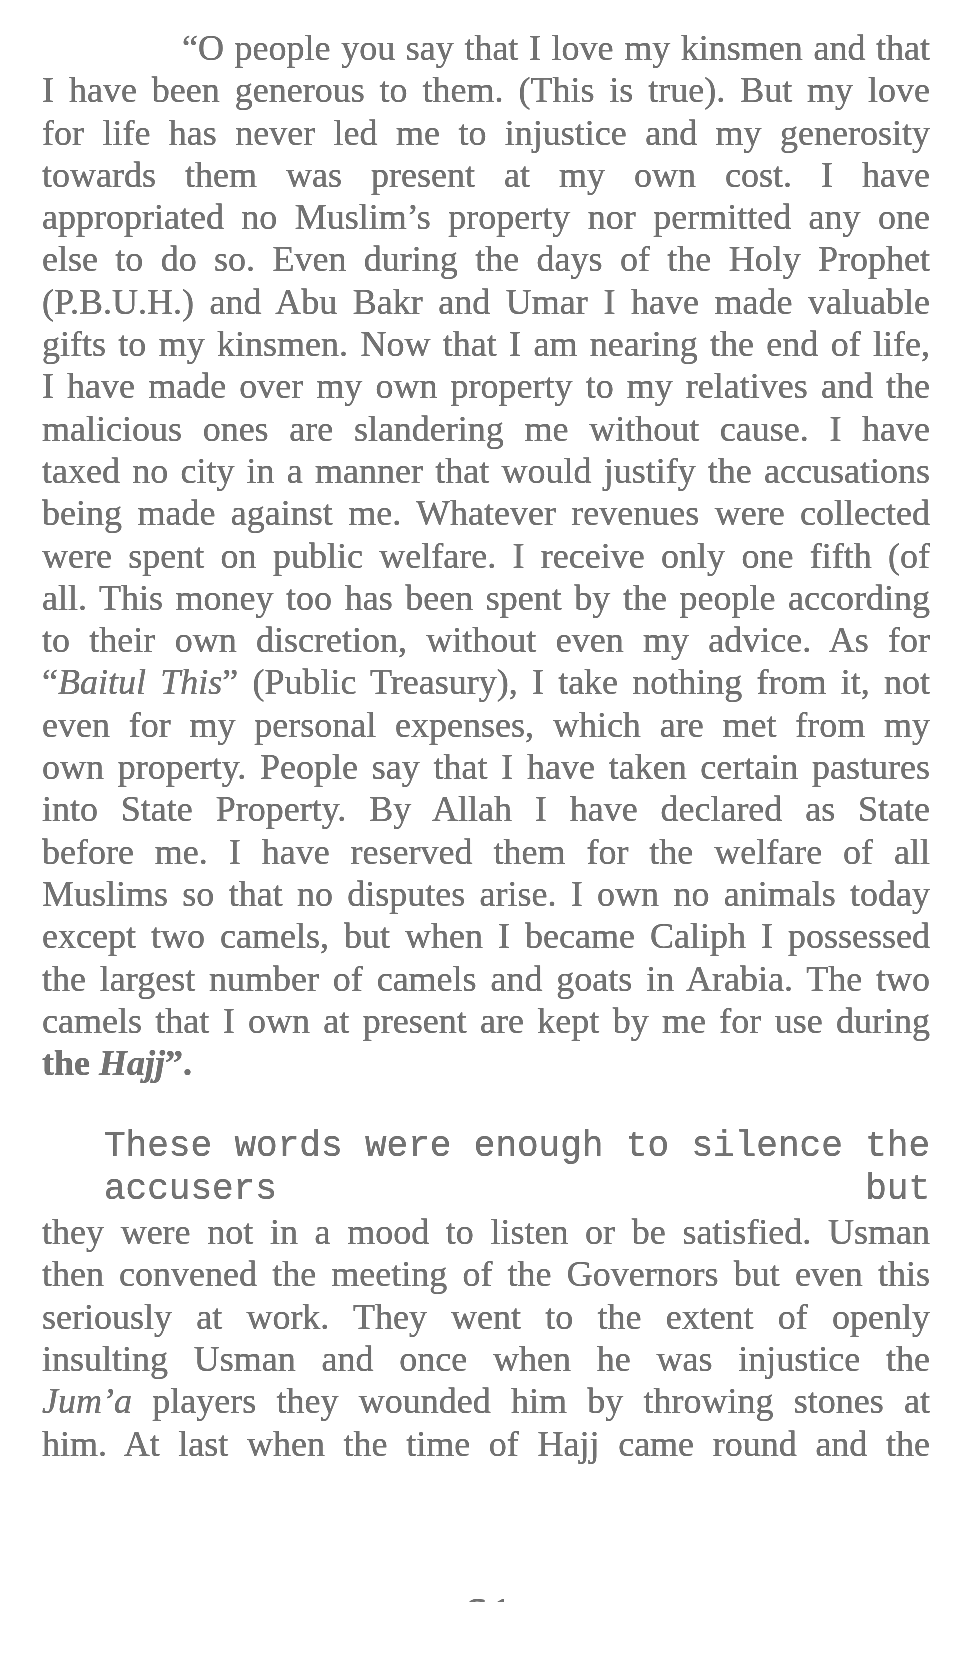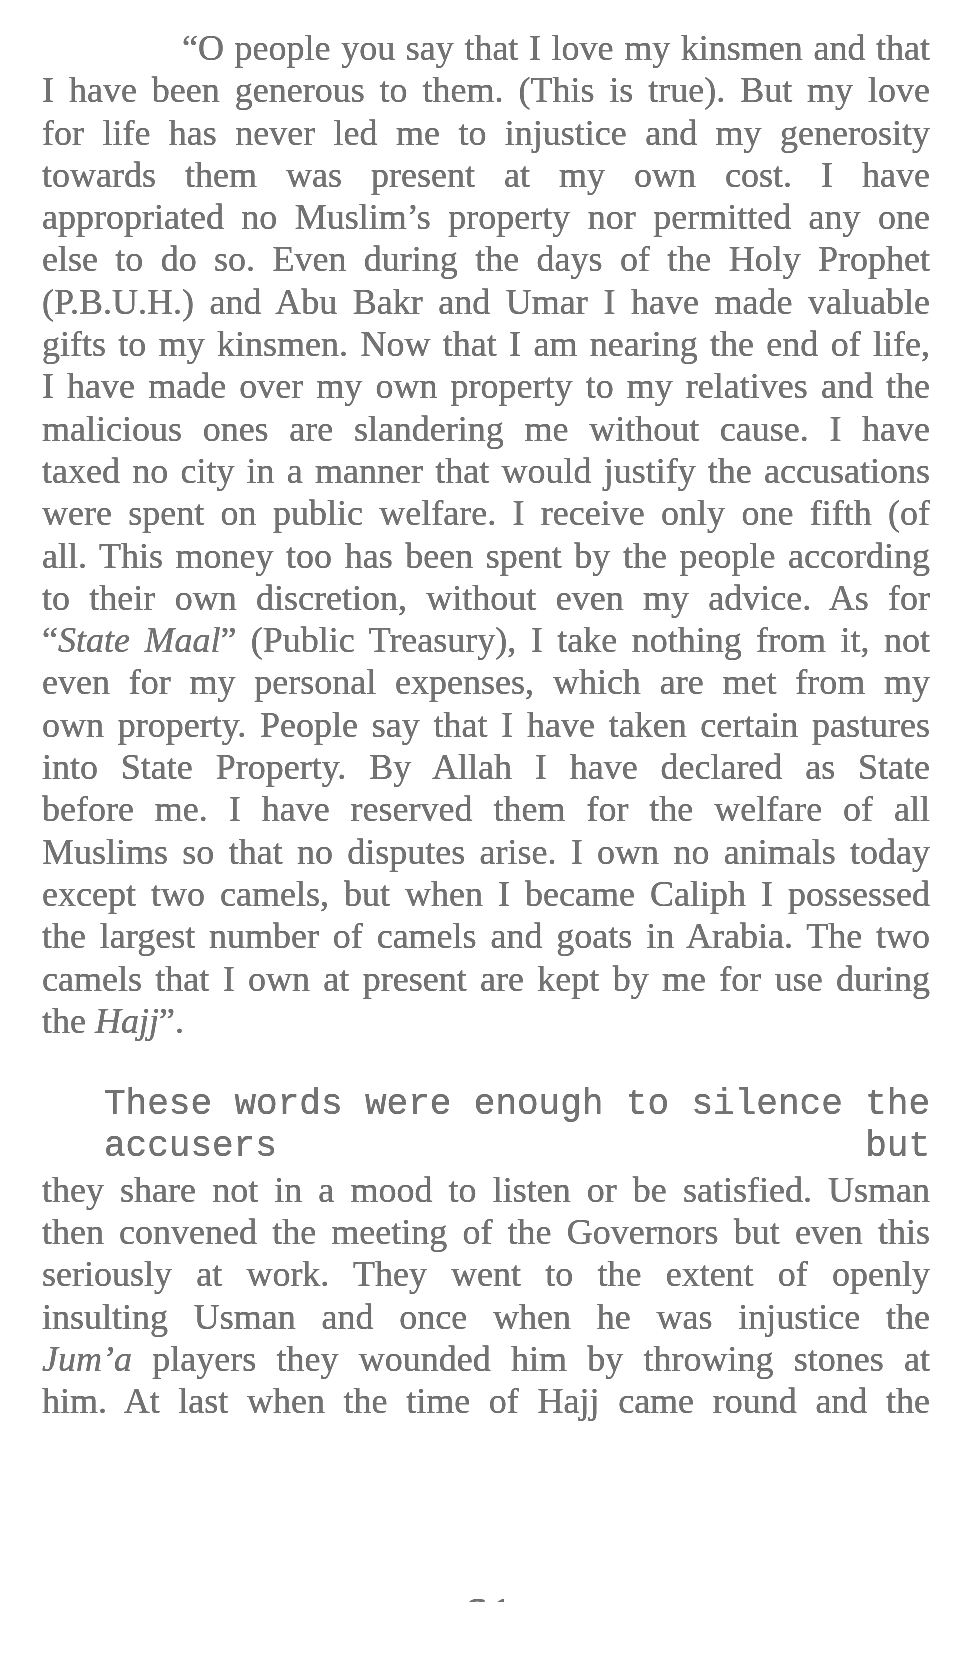"being made against me. Whatever" div.line { html: none -> <div><span>being made against me. Whatever revenues were collected</span></div> }
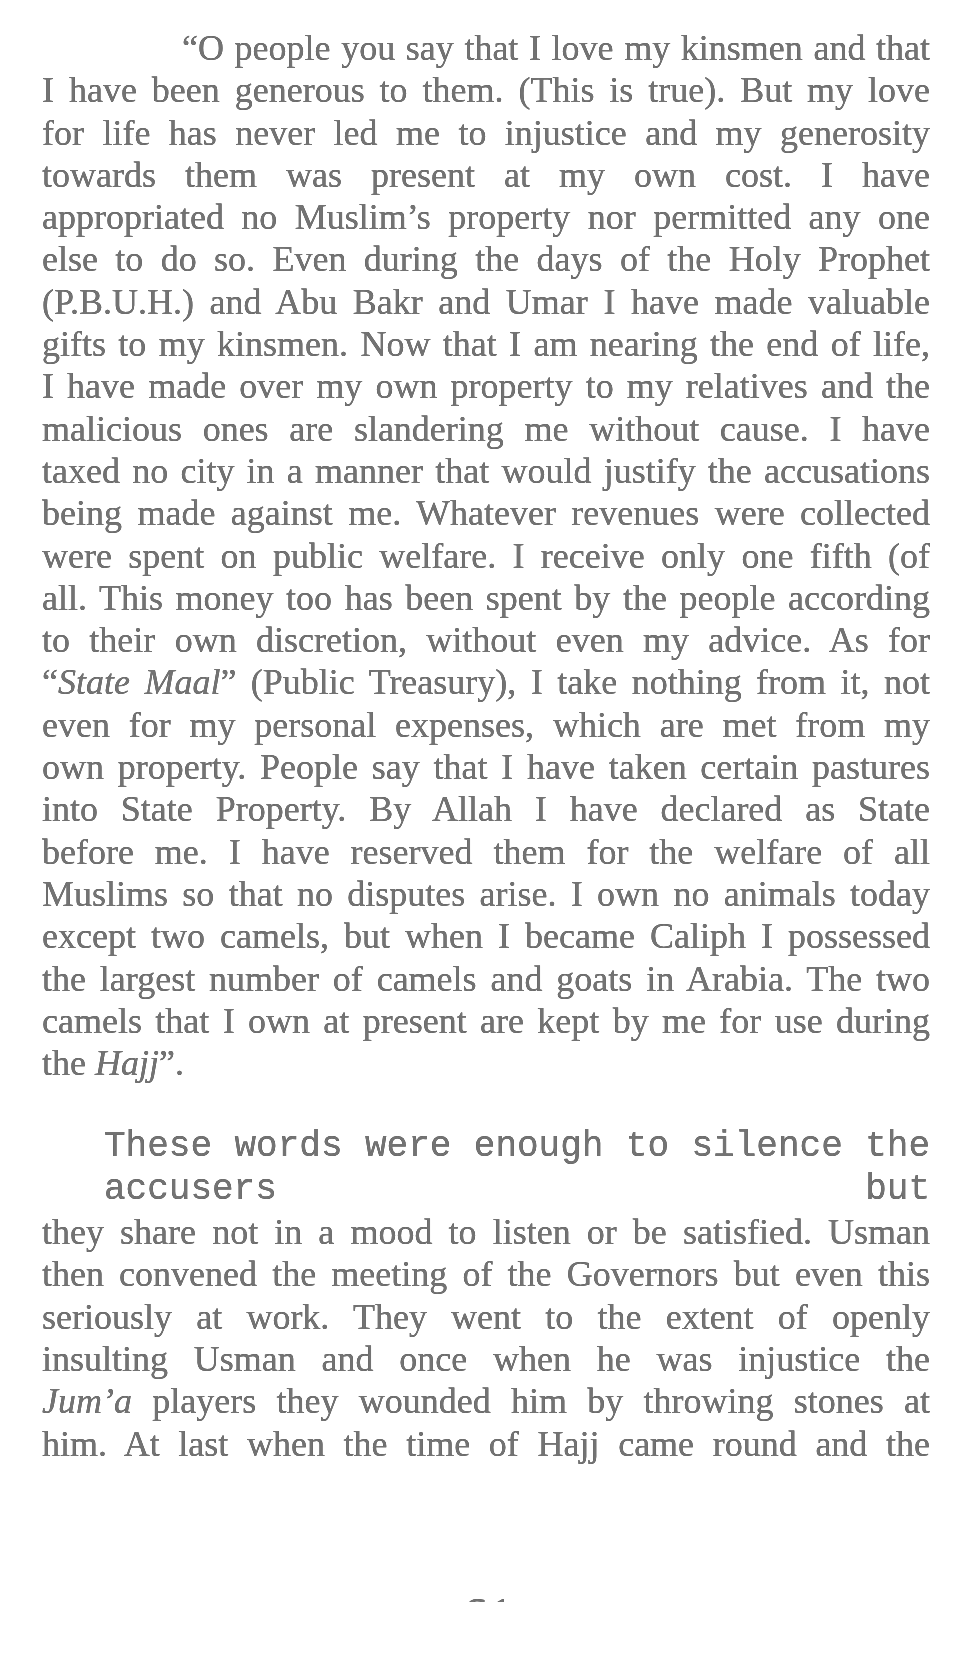"State Maal" i { text: State Maal -> Baitul This }
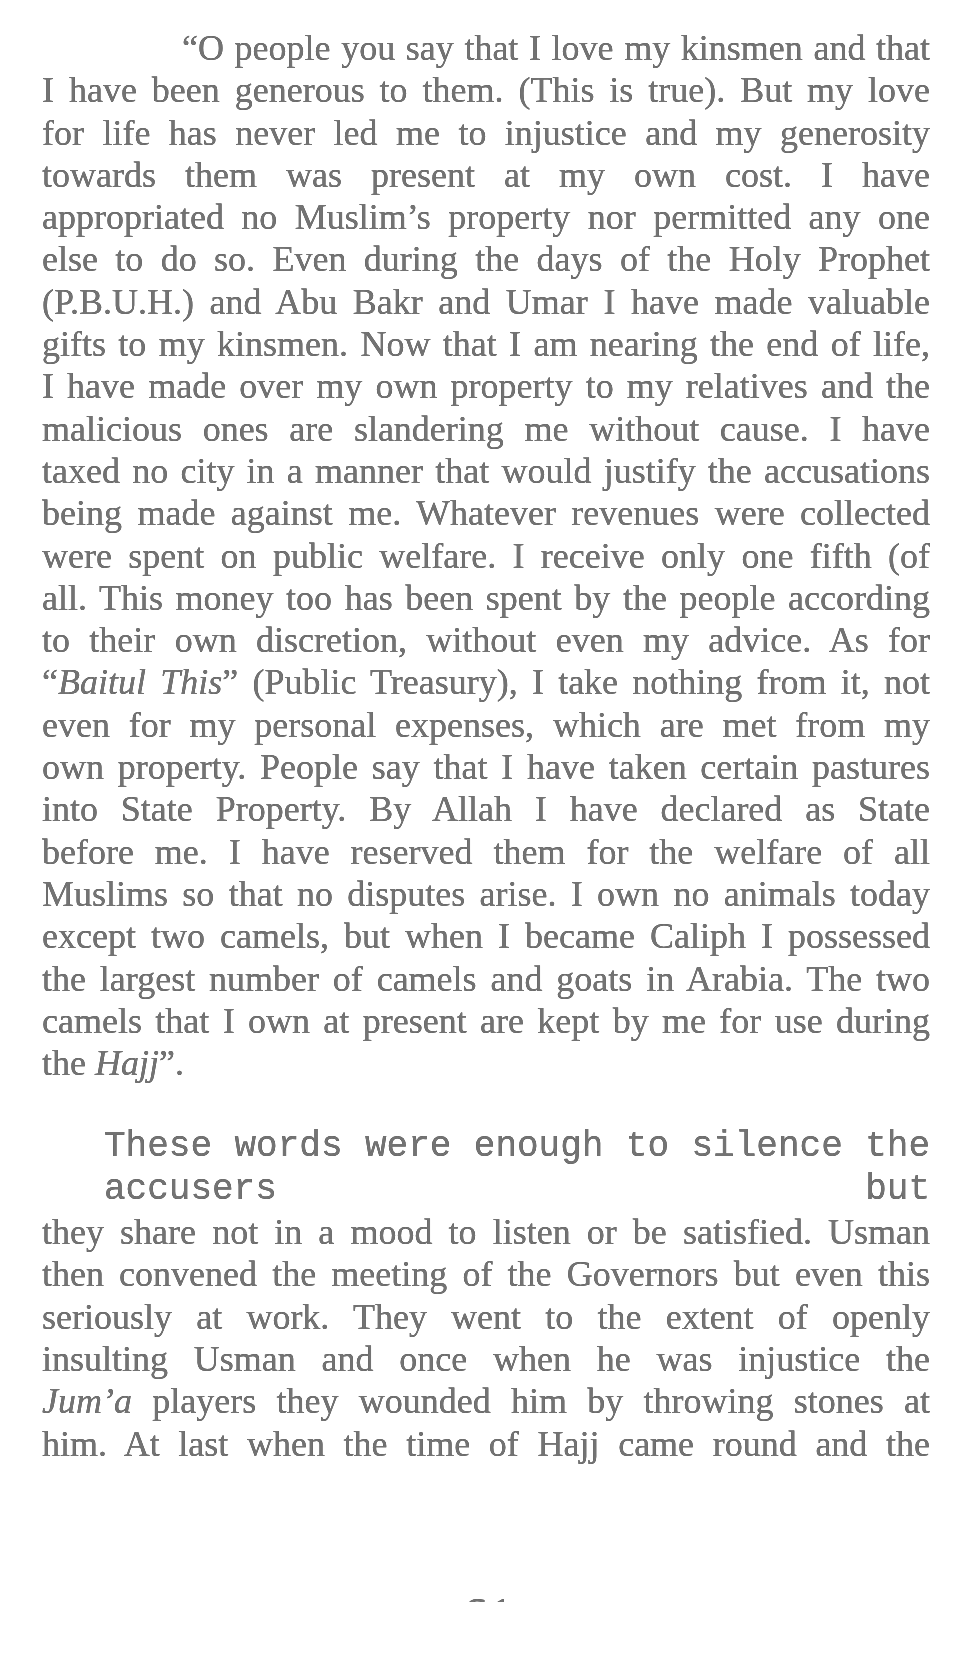"the Hajj”." .line.last-left { font-weight: none -> bold }
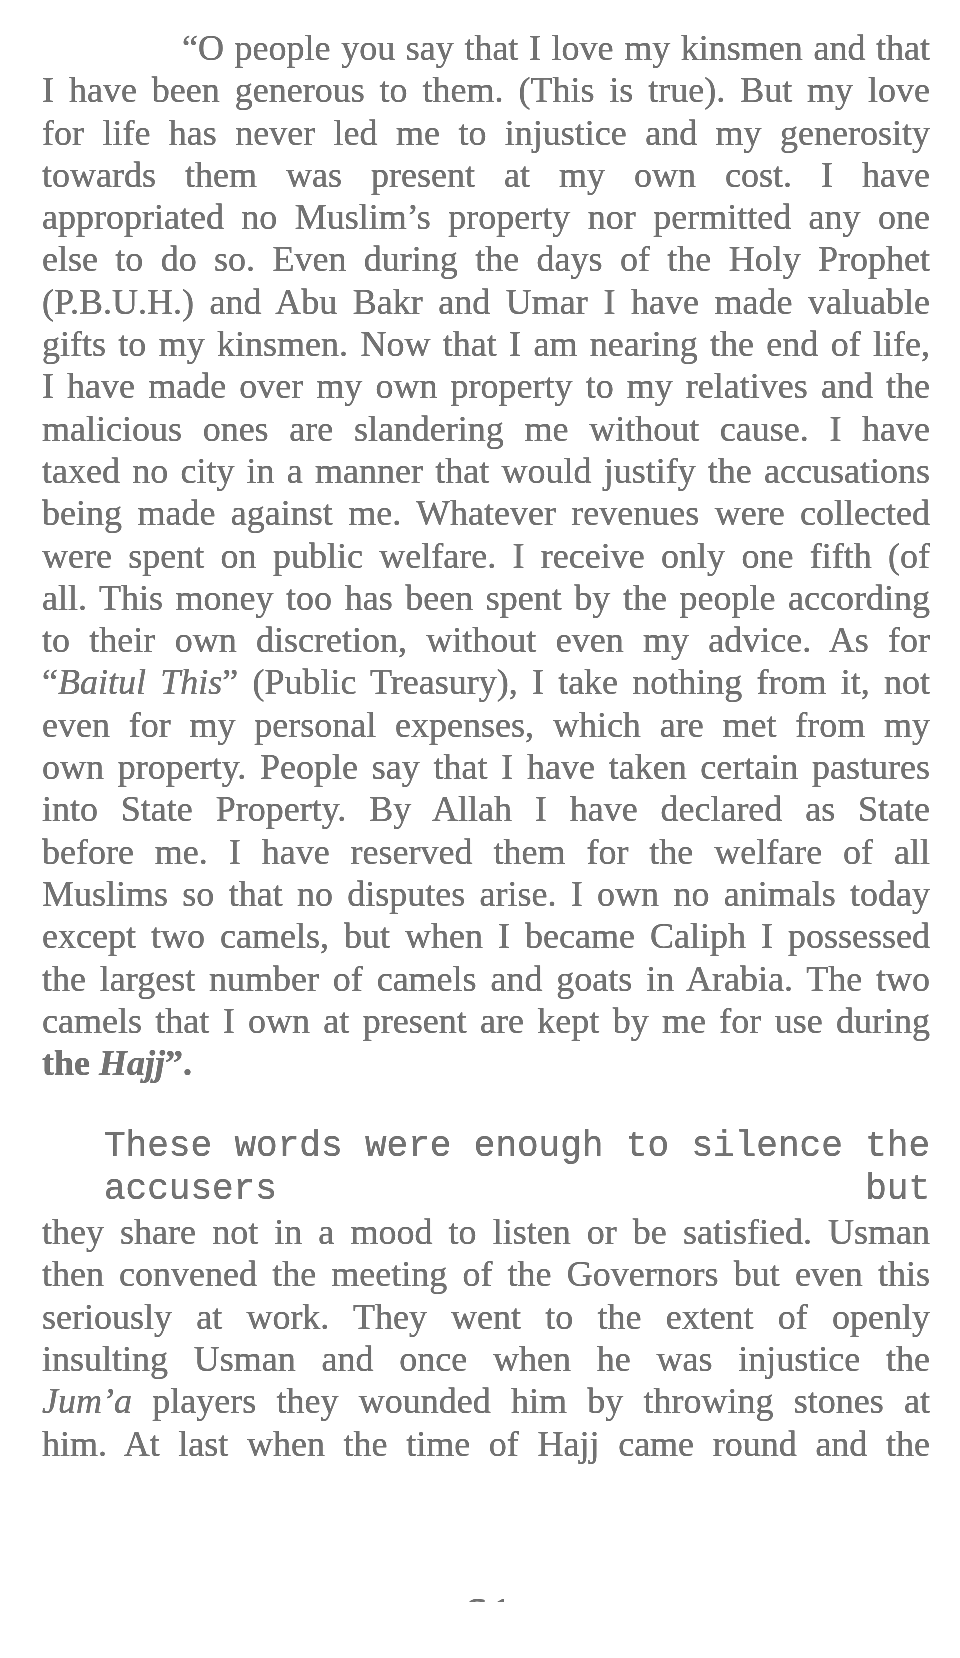"they share not in a" span { text: share -> were }
